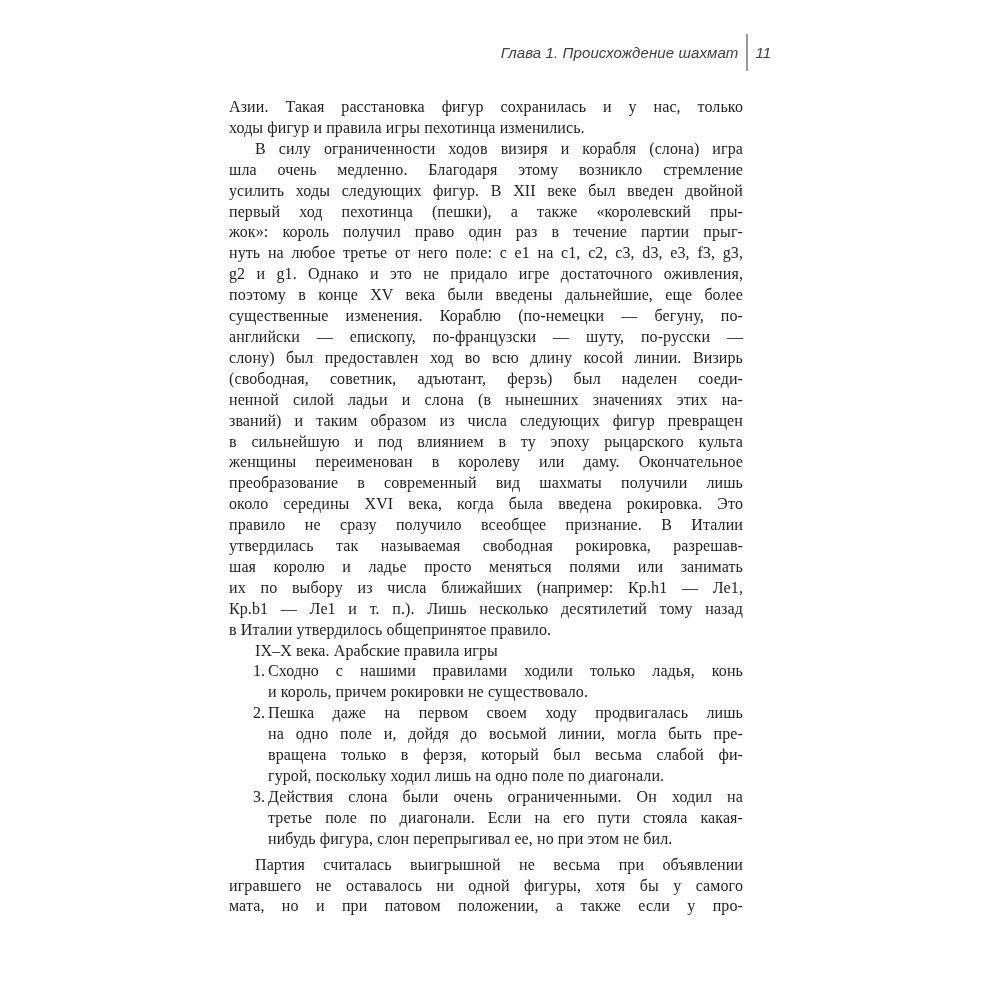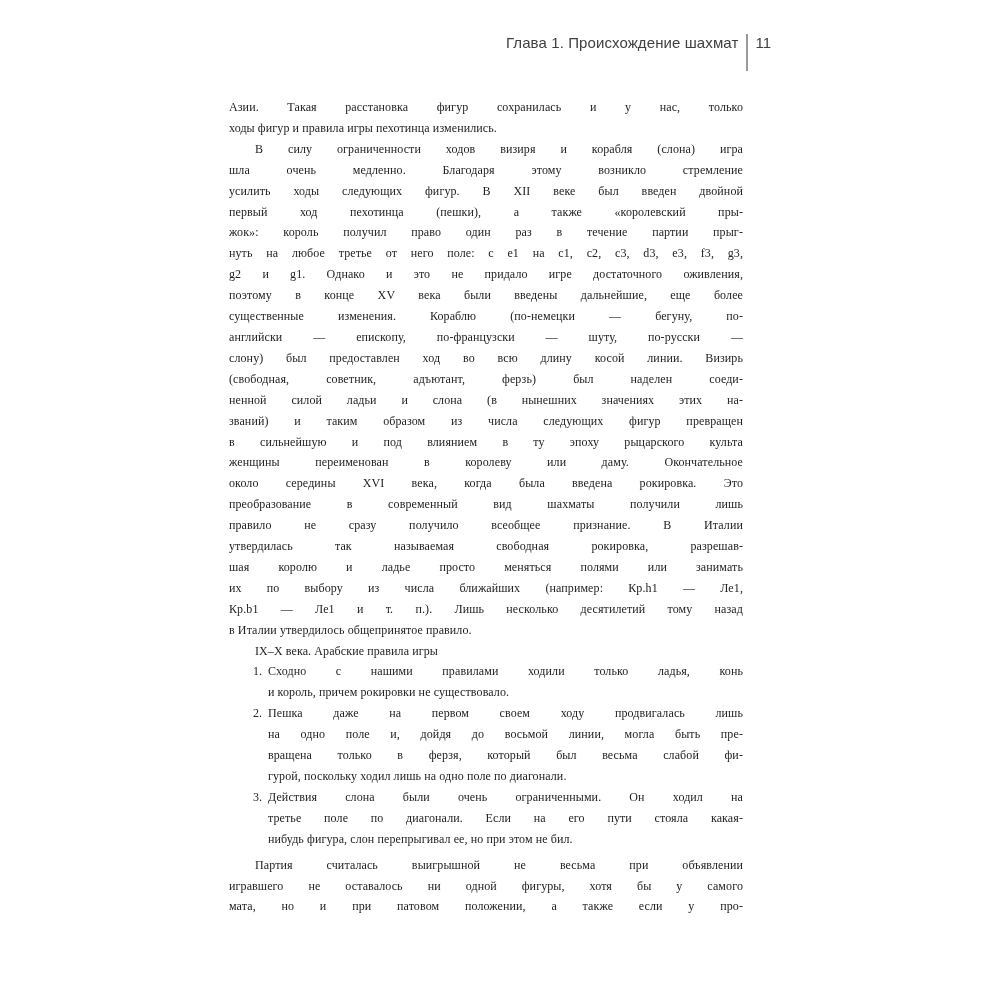"Глава 1. Происхождение шахмат" .page-header { align-items: flex-start -> center; font-style: none -> italic }
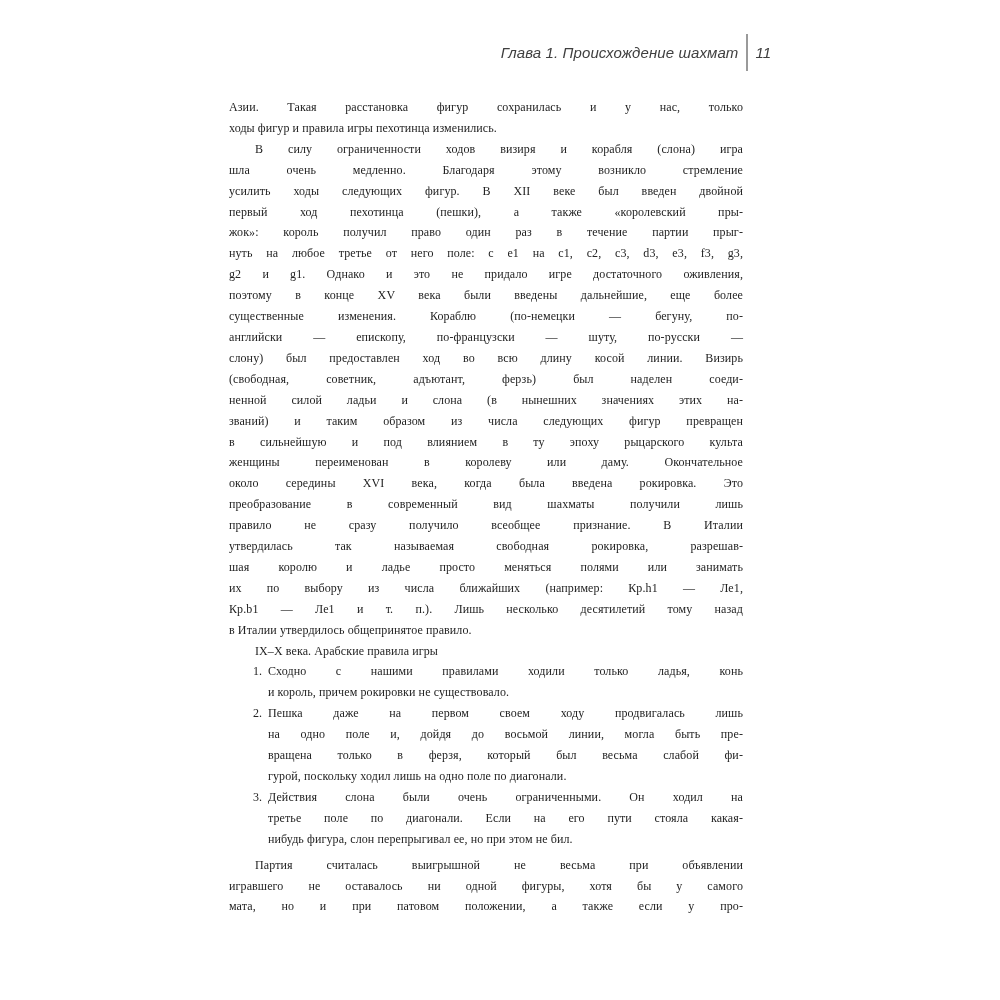"Азии. Такая расстановка фигур" .page-text { font-size: 12px -> 16px }
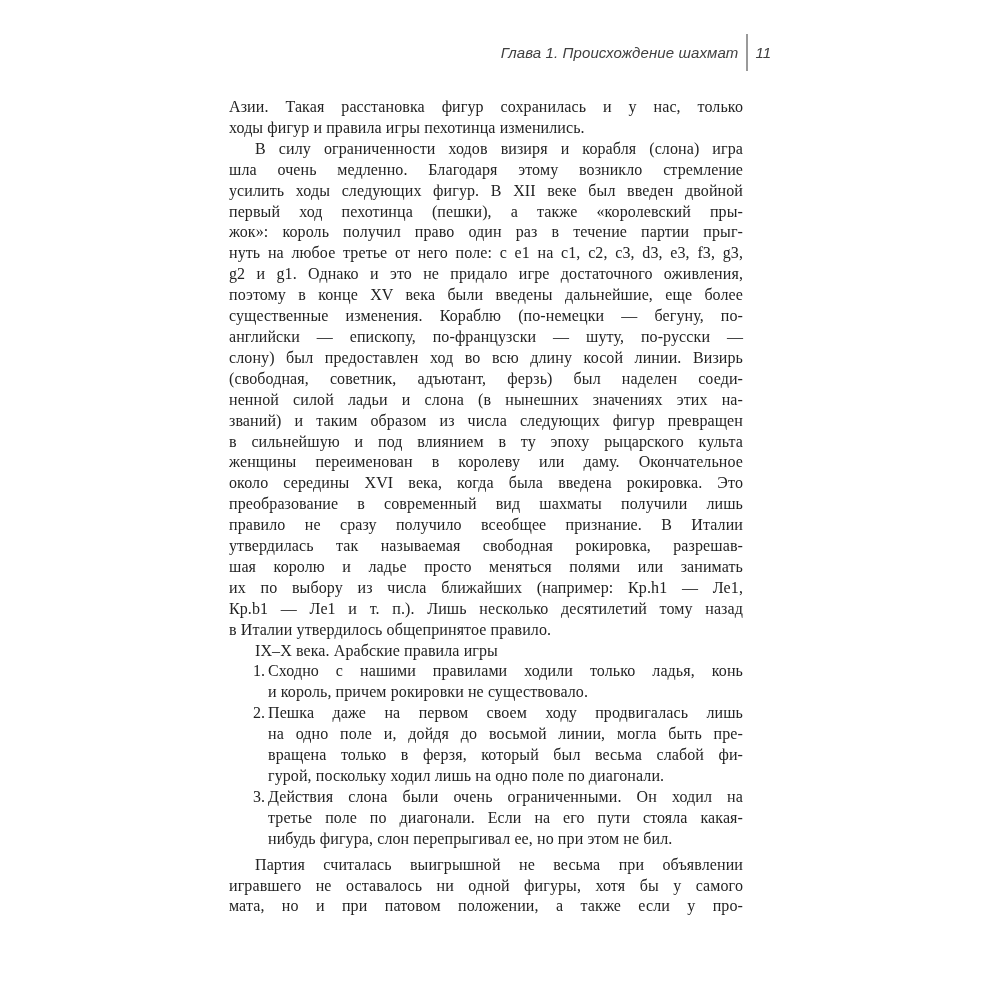"около середины XVI века, когда" div.line { order: before "преобразование в современный вид шахматы" -> after "преобразование в современный вид шахматы" }
